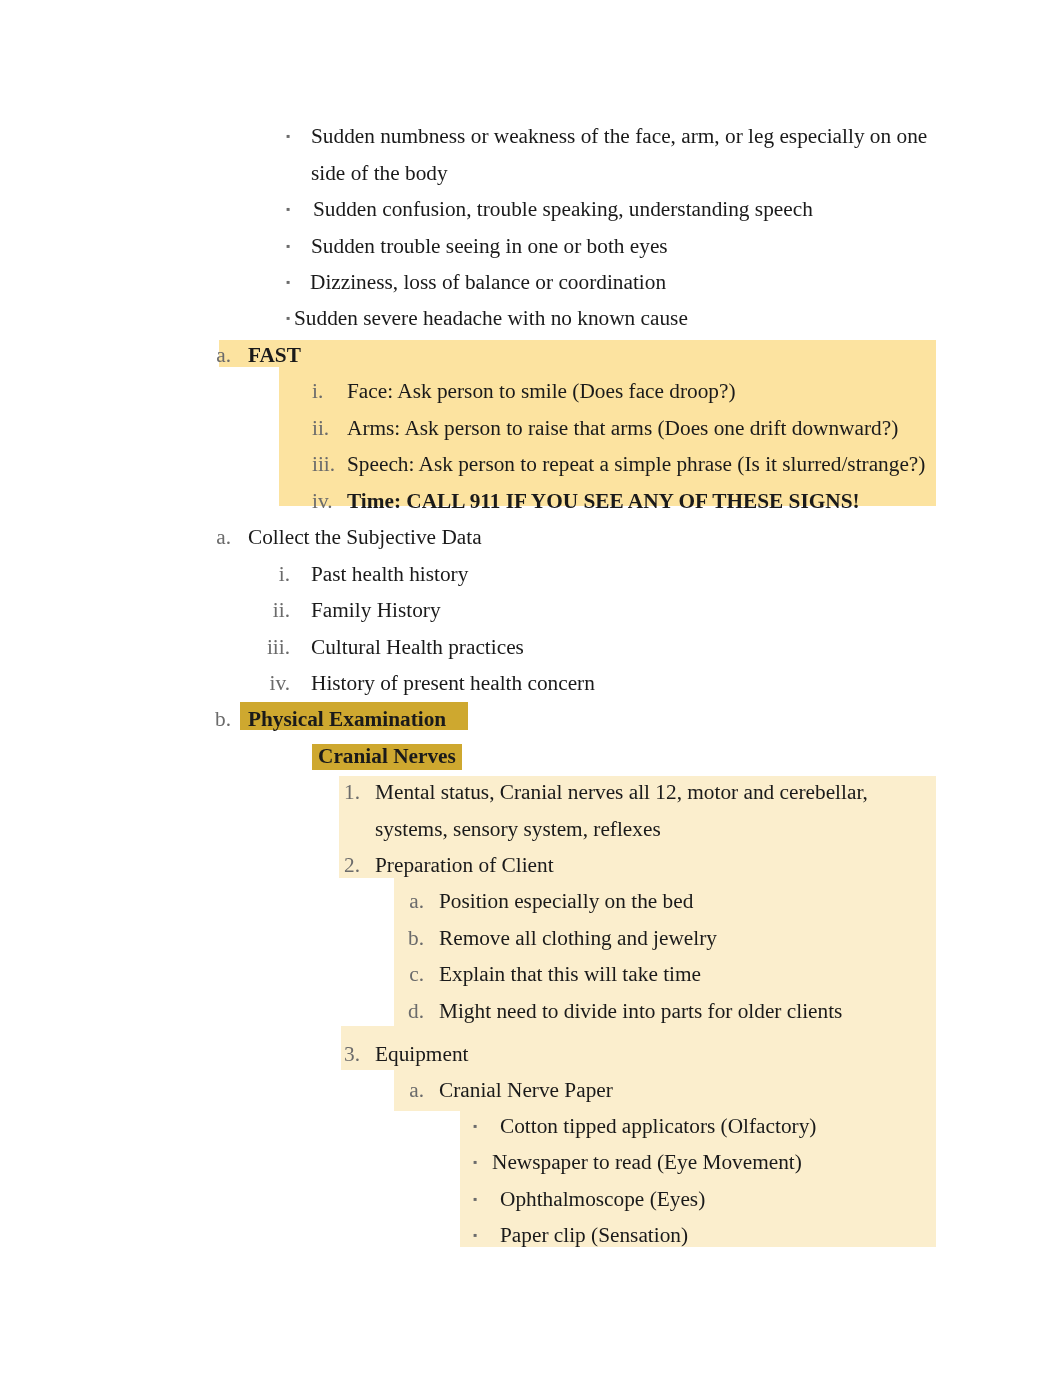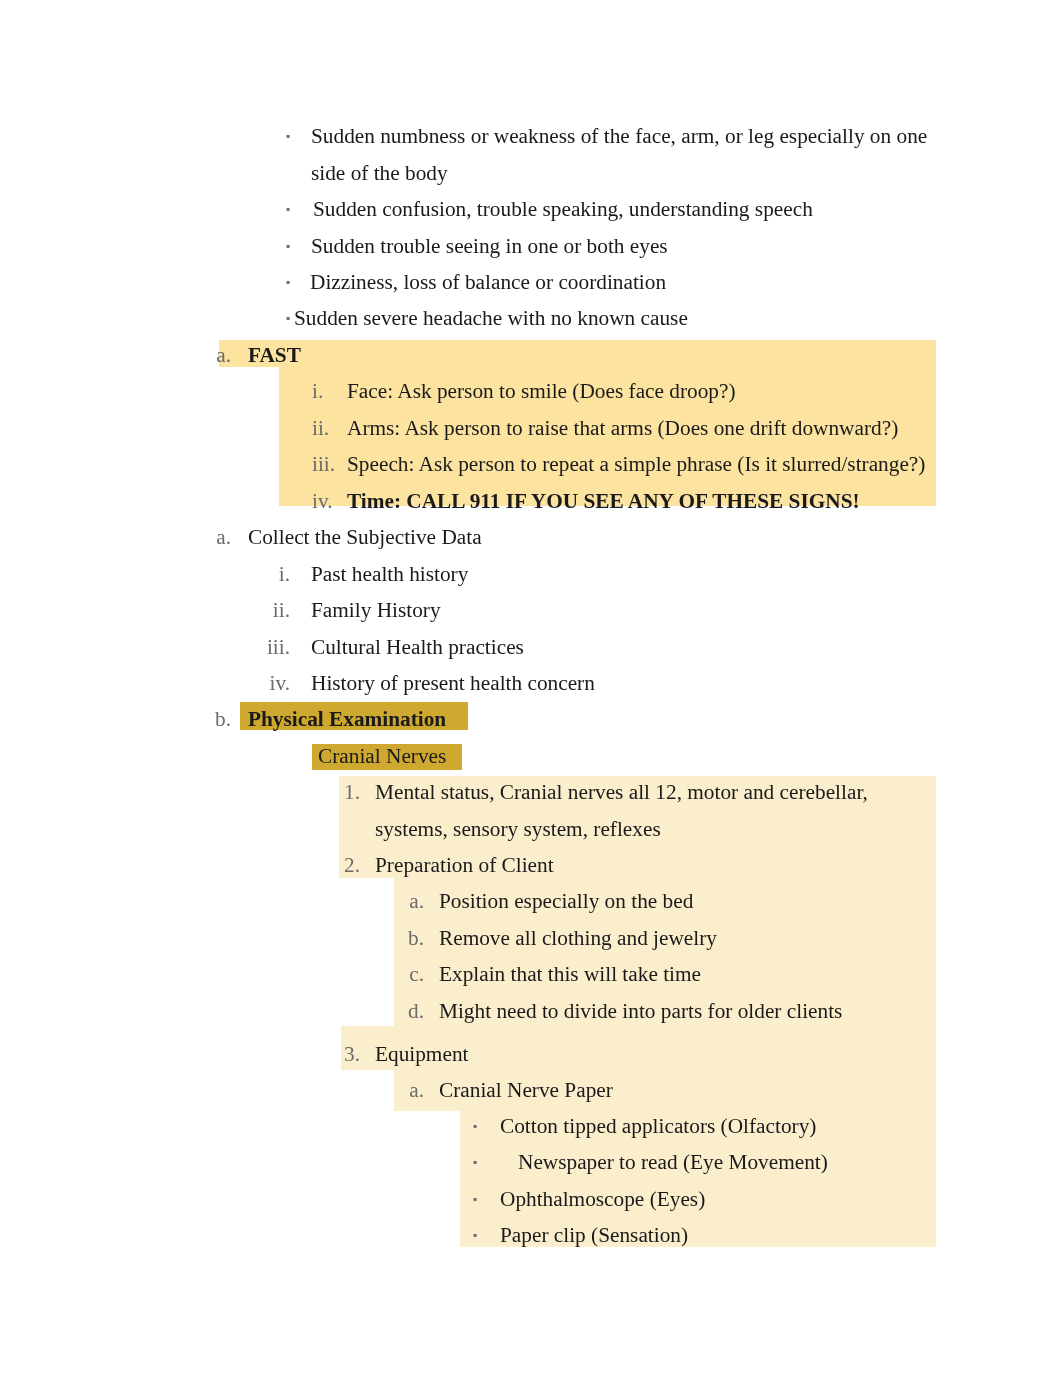"Cranial Nerves" span.tx { font-weight: 400 -> 700 }
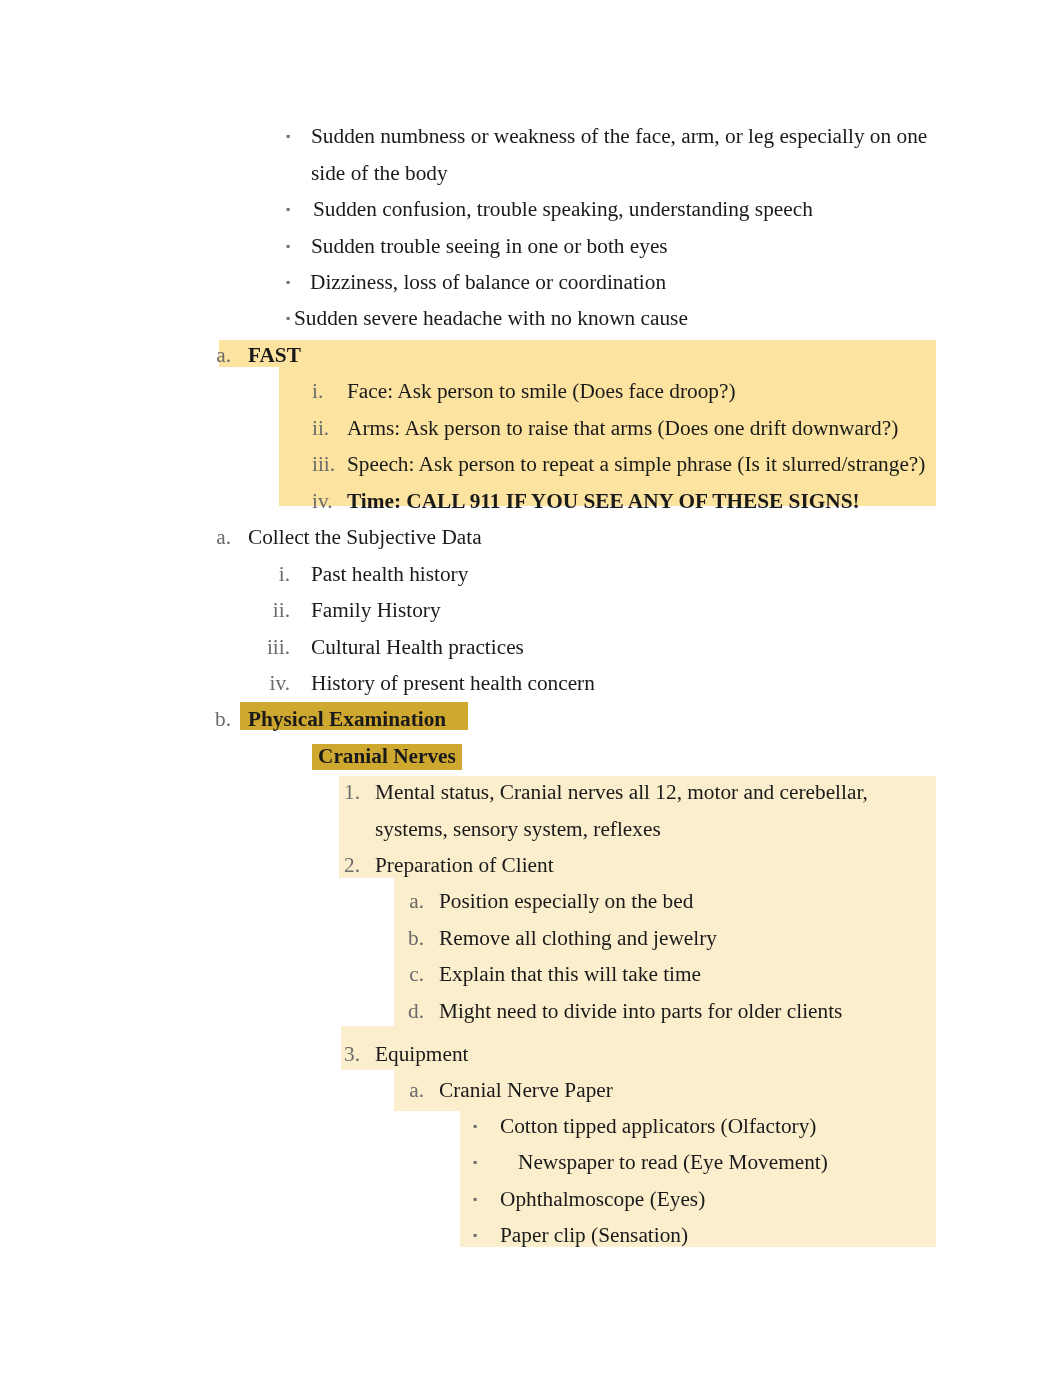"Newspaper to read (Eye Movement)" span.tx { left: 518px -> 492px }
